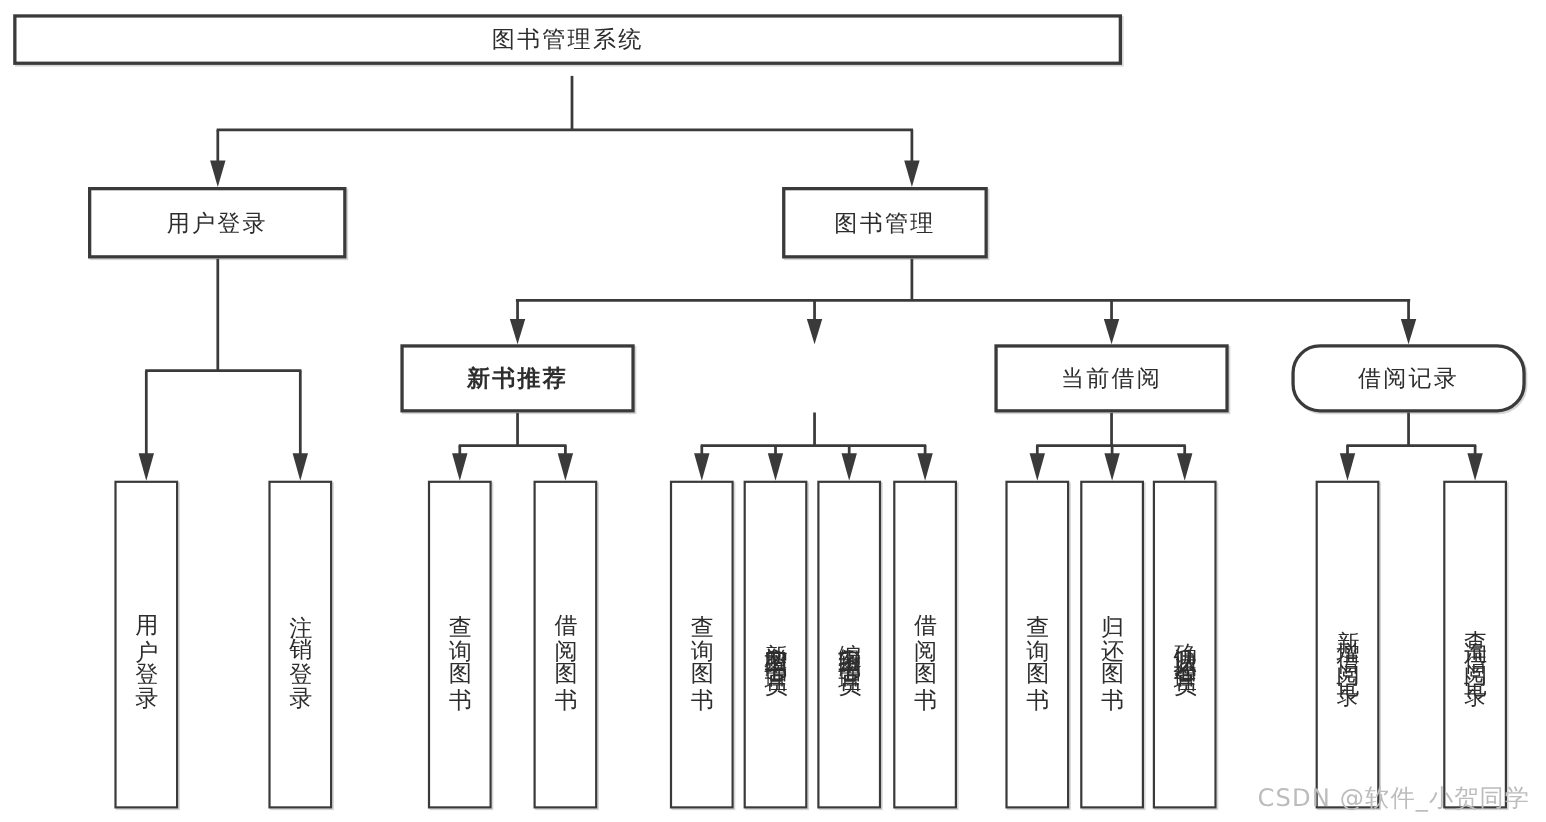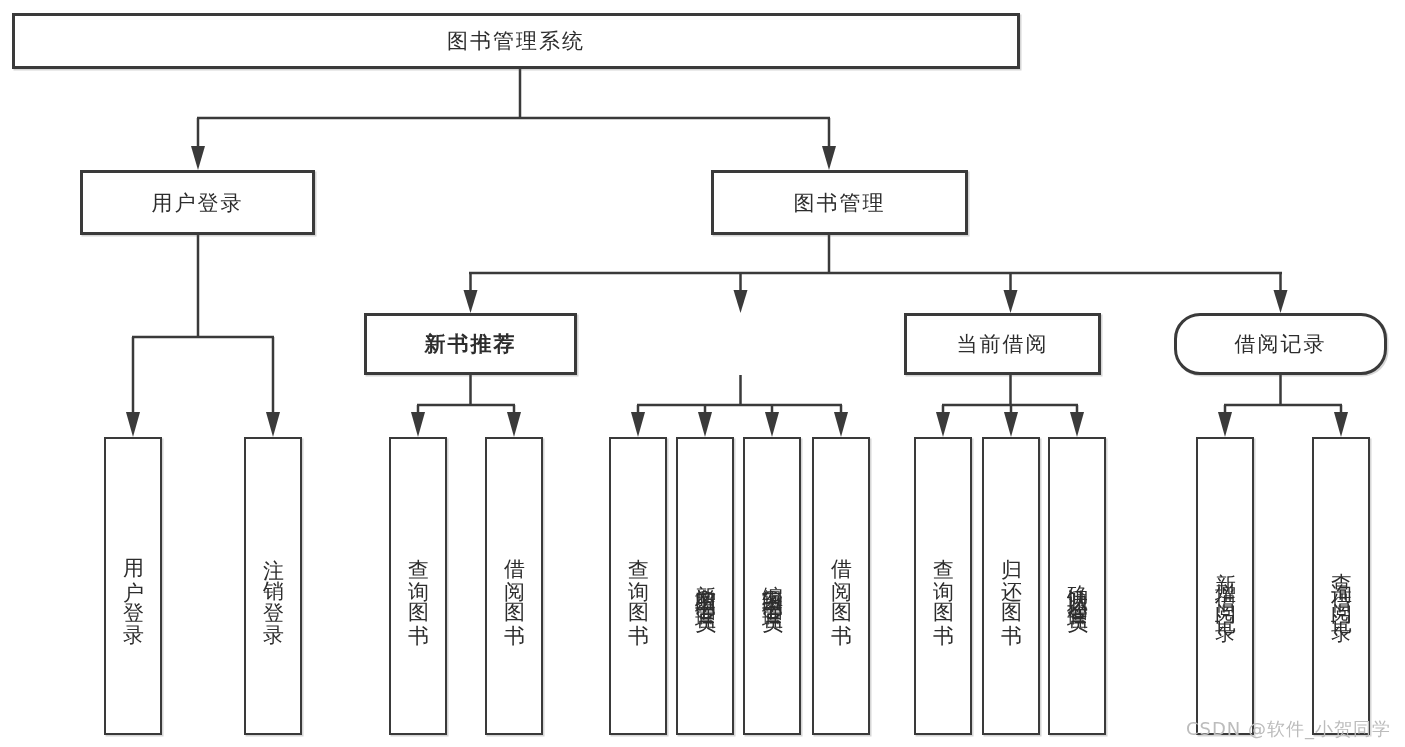"图书管理系统" div.node { height: 56px -> 46px }
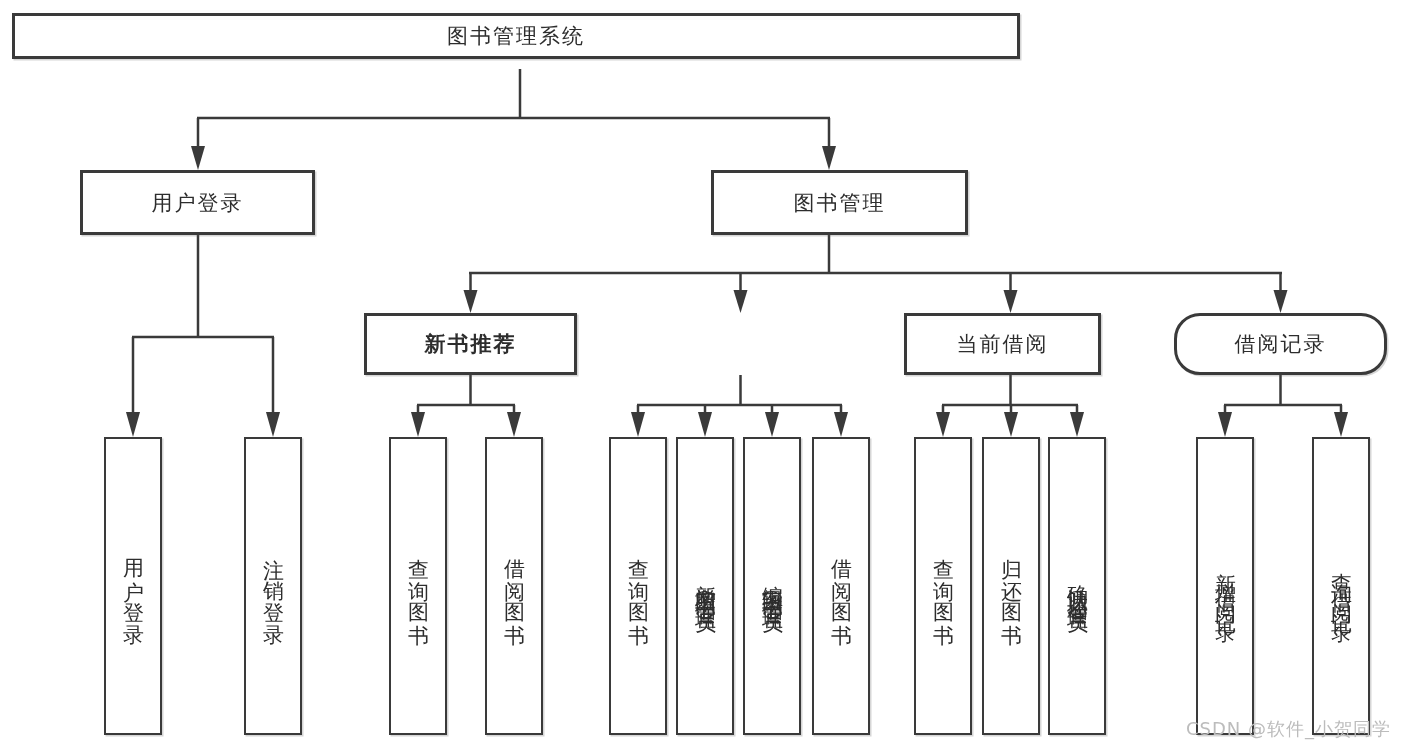"图书管理" div.node { width: 257px -> 187px }
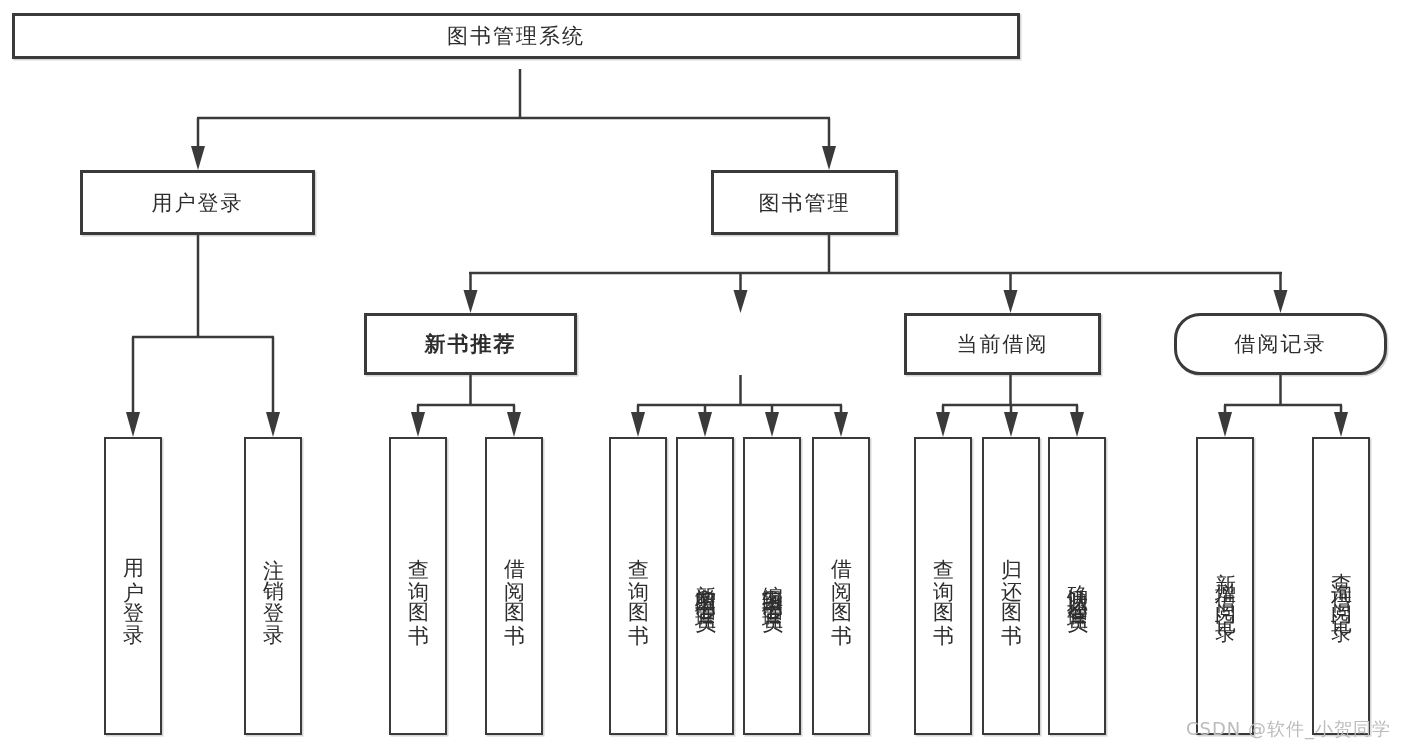"当前借阅" div.node { width: 197px -> 213px }
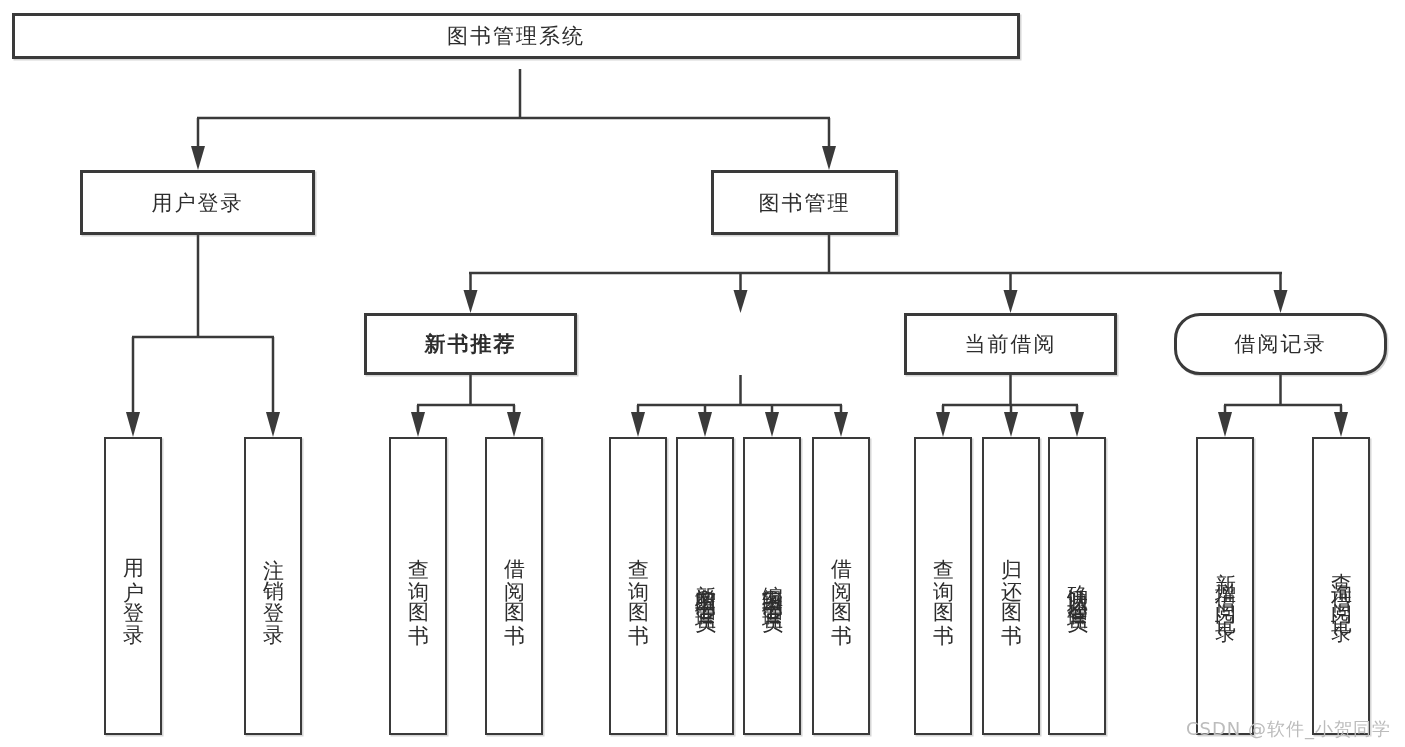"CSDN @软件_小贺同学" .watermark { font-size: 18px -> 22px }
